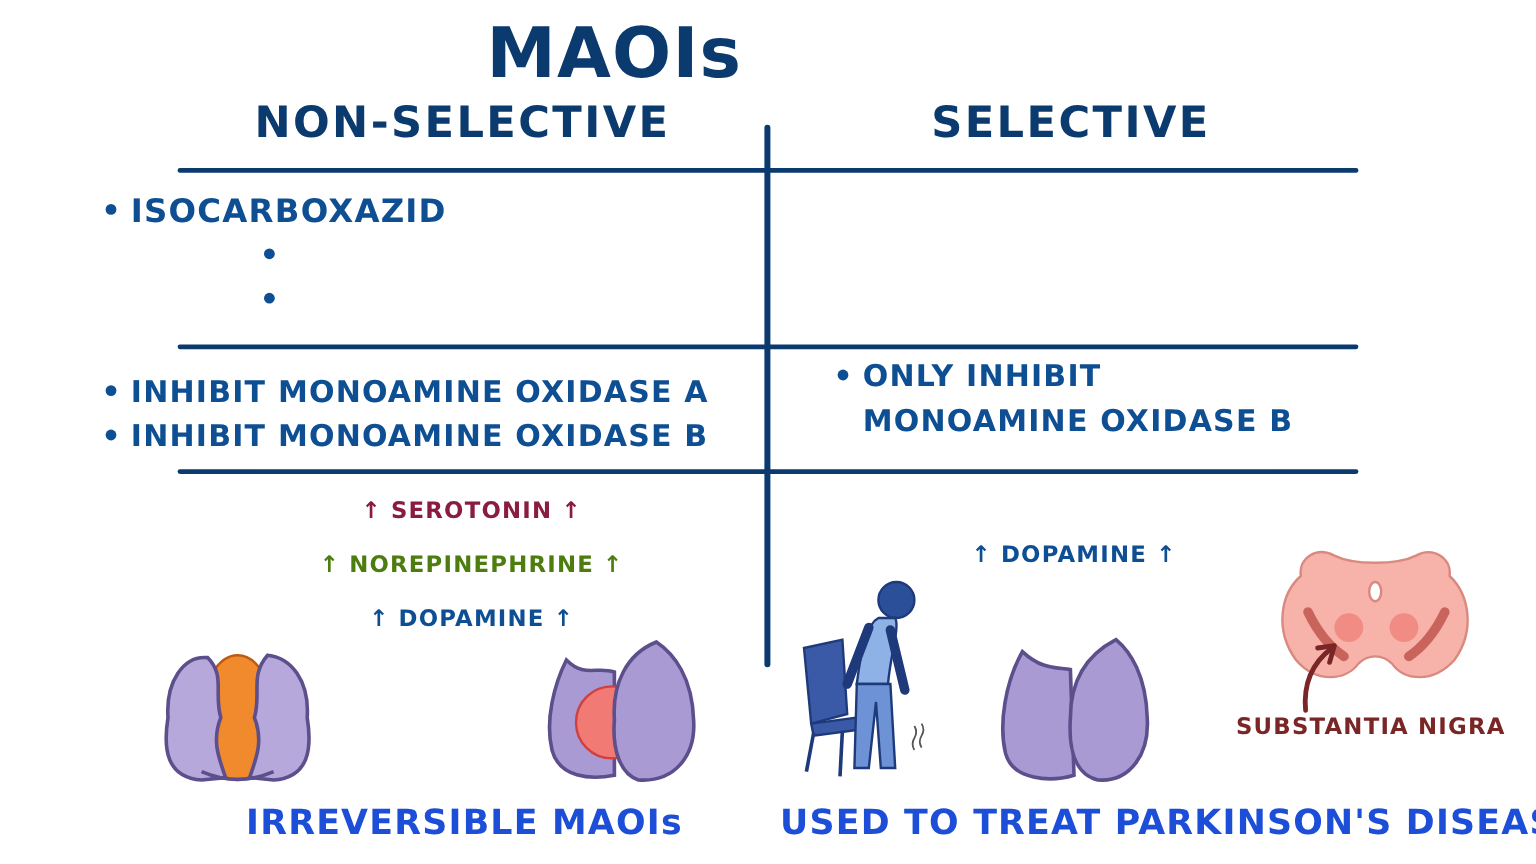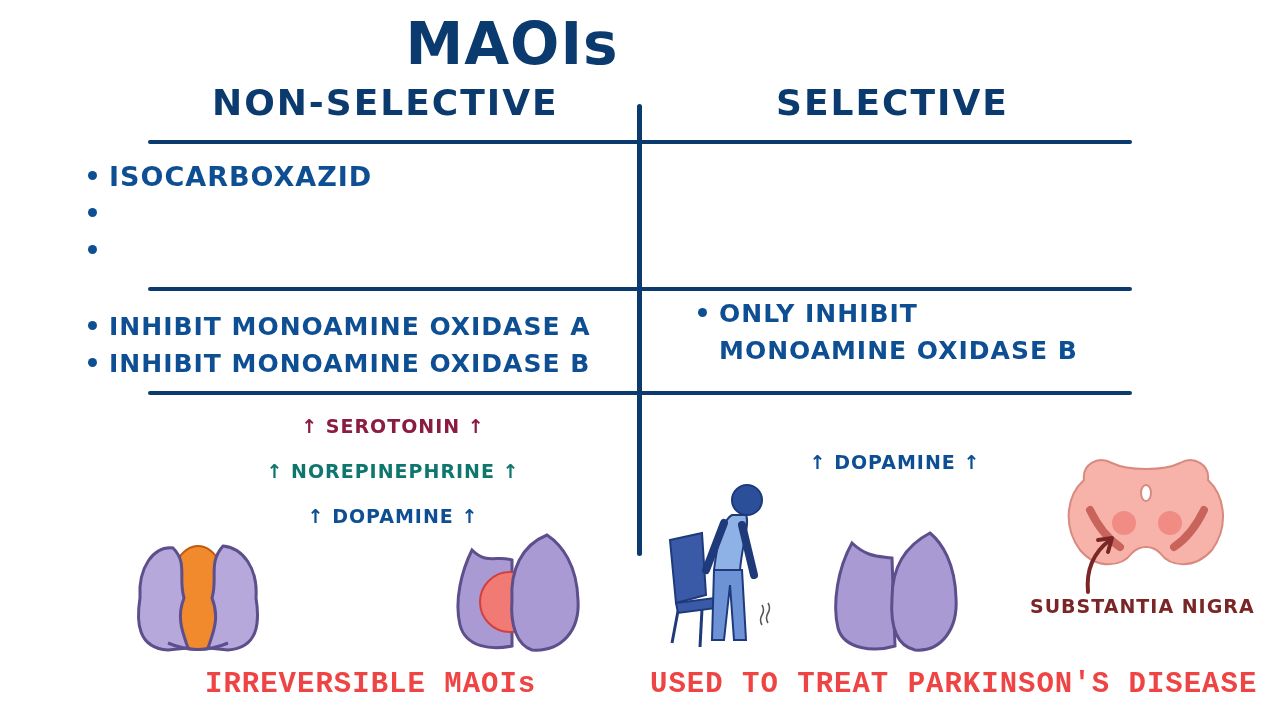"ISOCARBOXAZID" div.abs { text-align: none -> center }
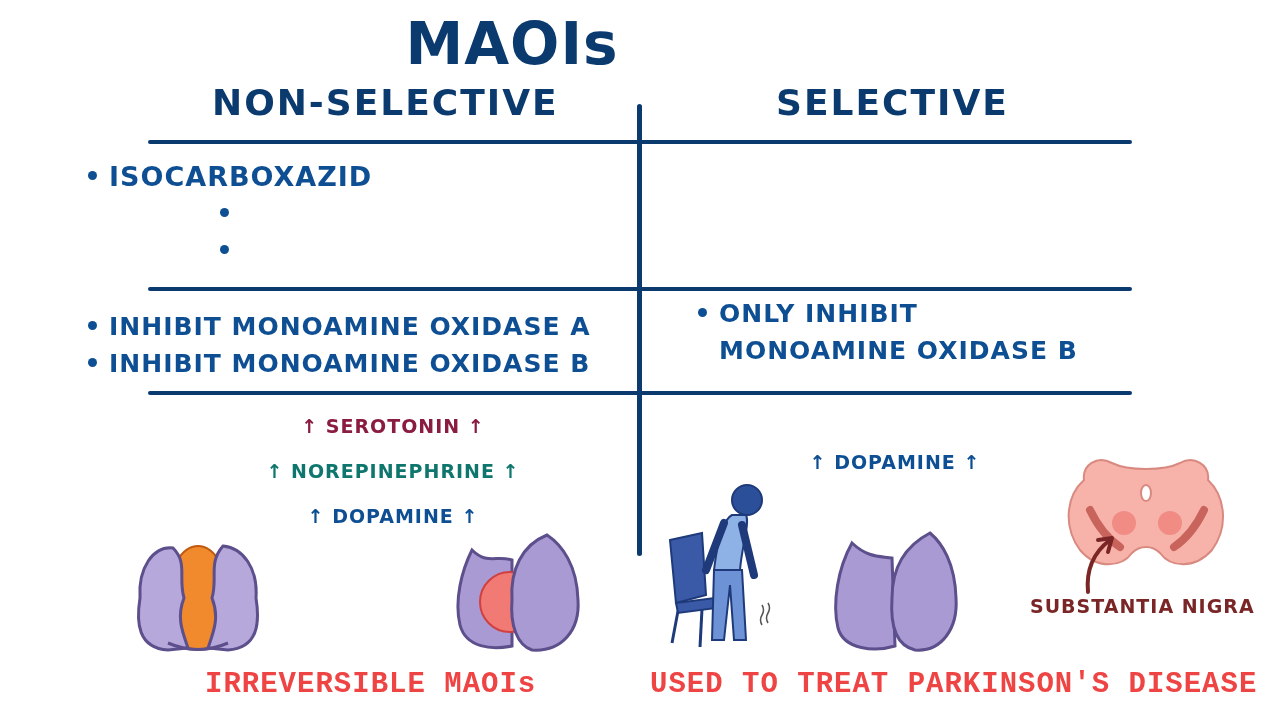"↑ NOREPINEPHRINE ↑" div.nt { color: #0f766e -> #4d7c0f }
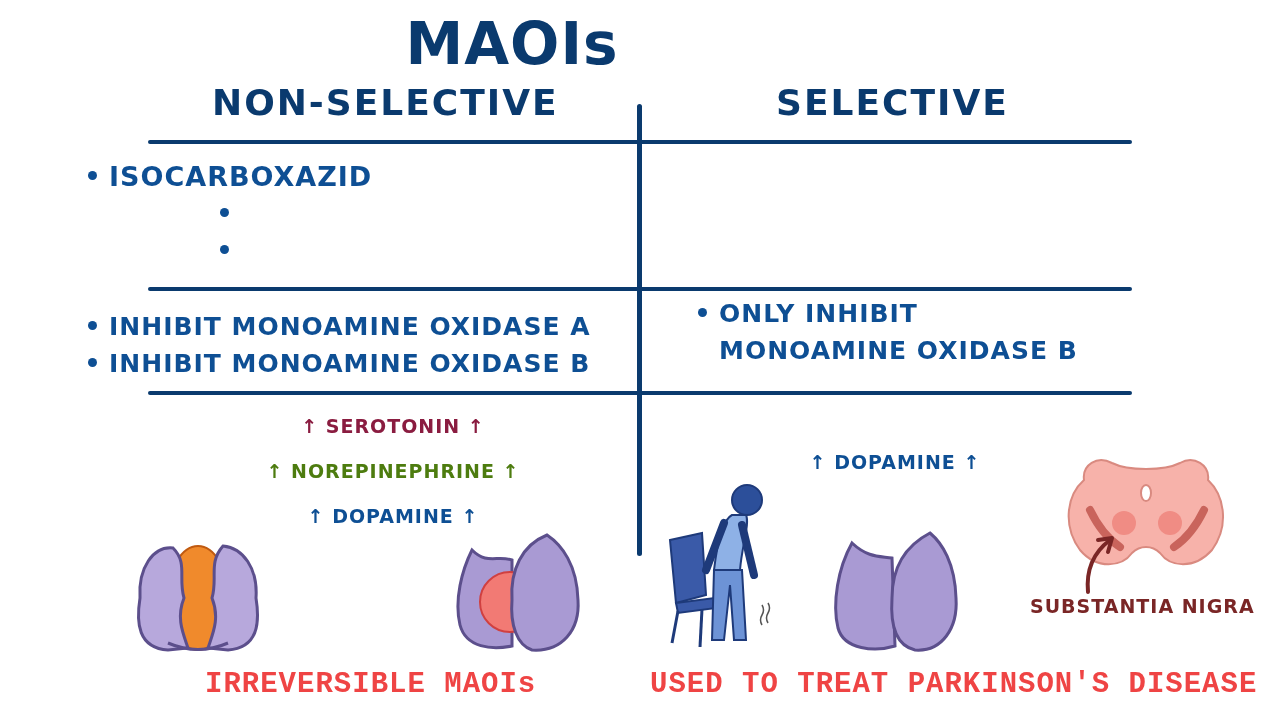"IRREVERSIBLE MAOIs" .cap { color: #ef4444 -> #1d4ed8; font-family: Liberation Mono, monospace -> none }
